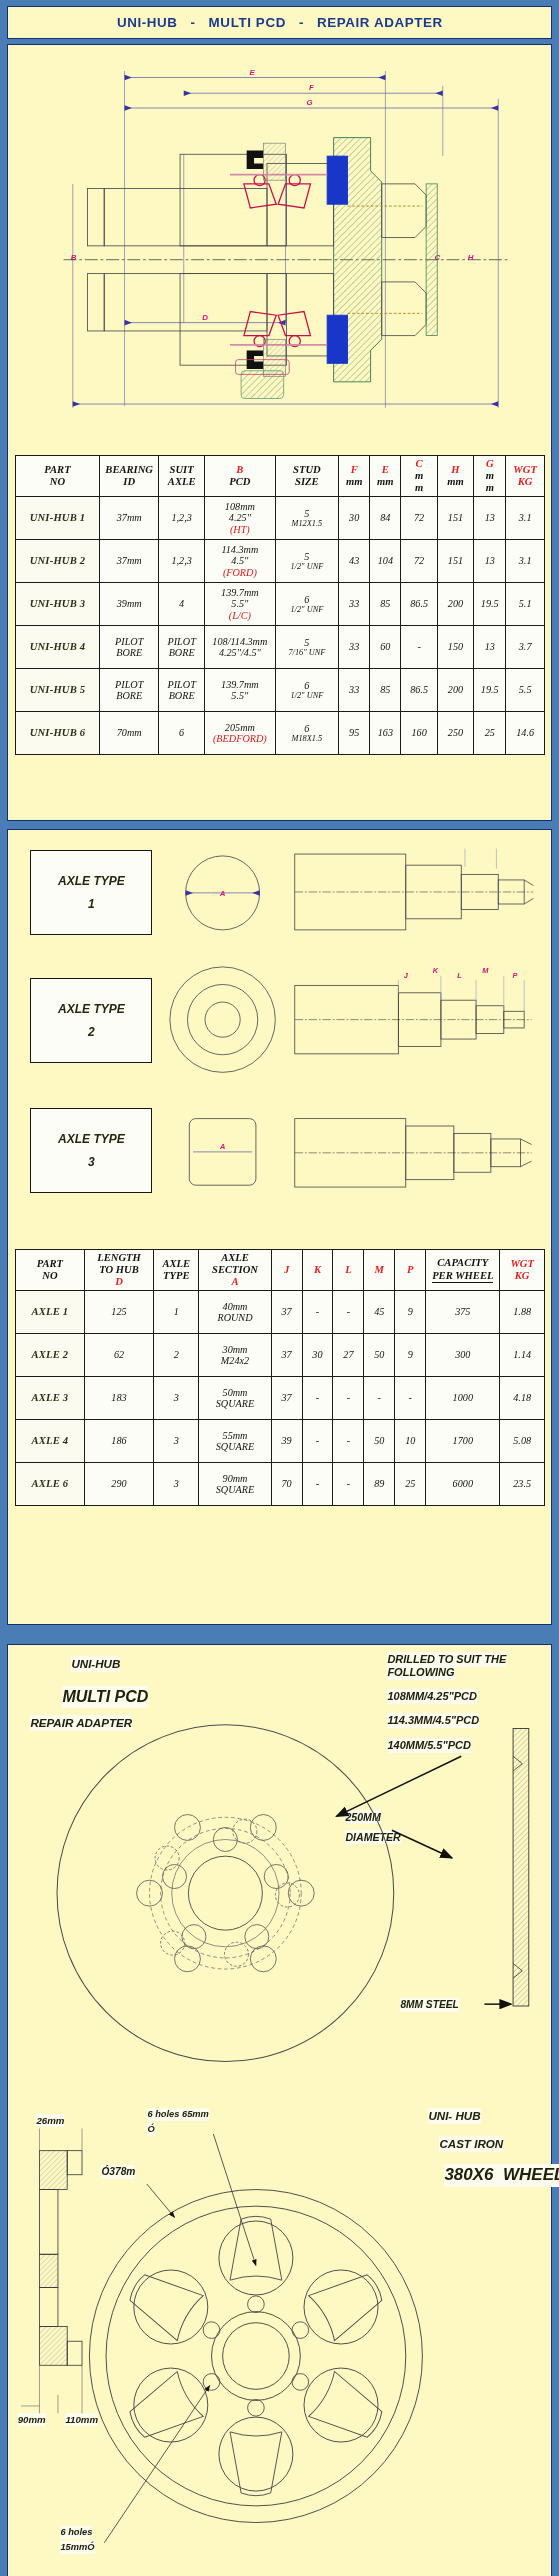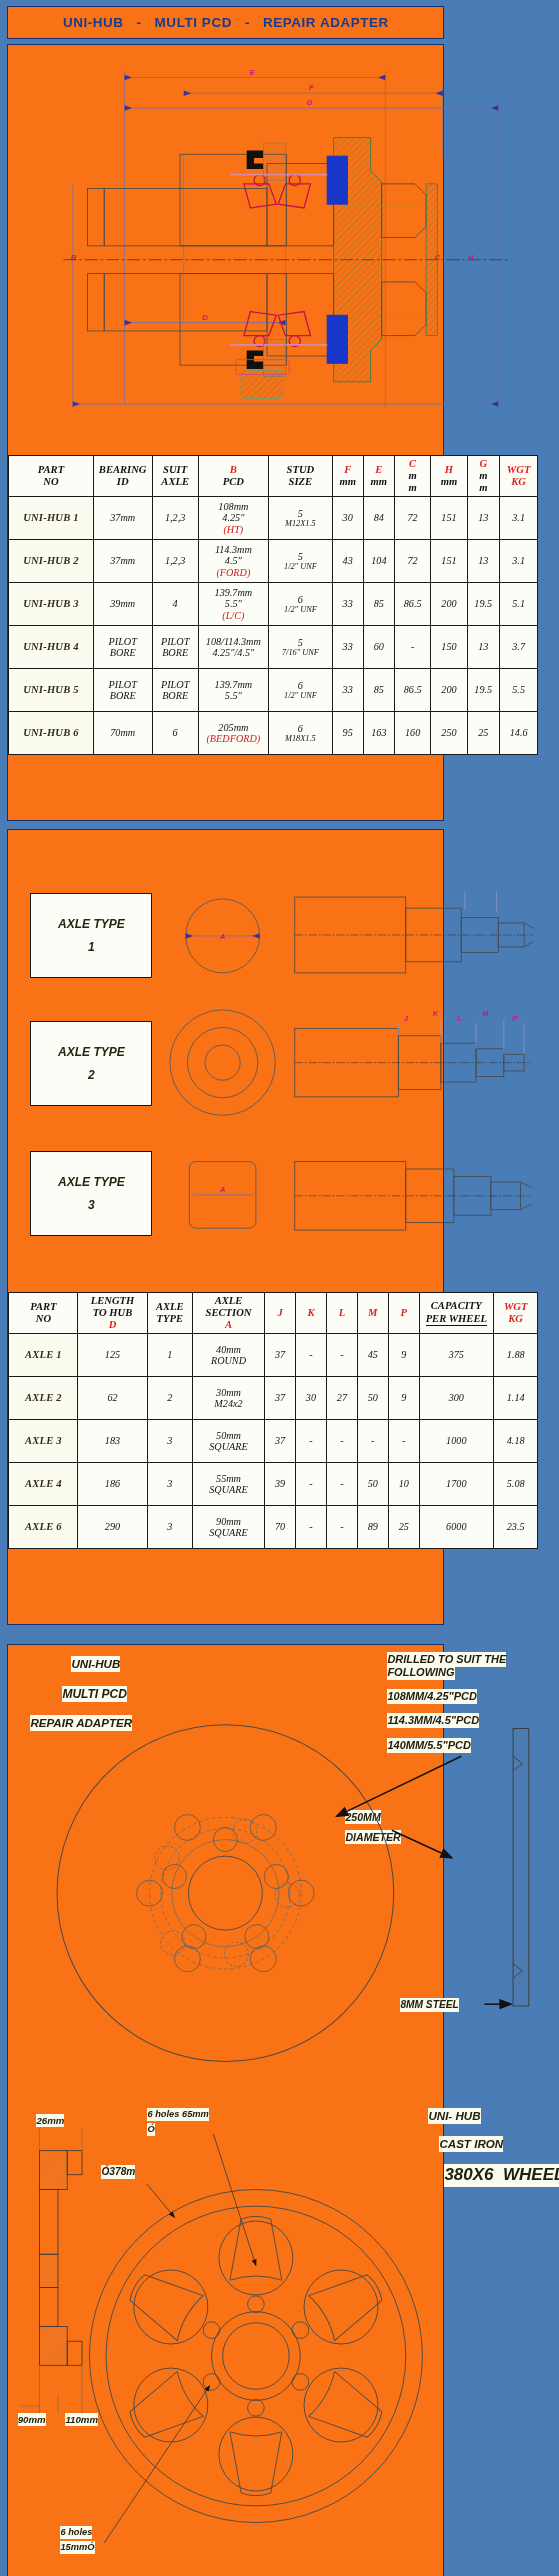"UNI-HUB - MULTI PCD -" .panel { background: #f97316 -> #fef9c3; width: 437px -> 545px }
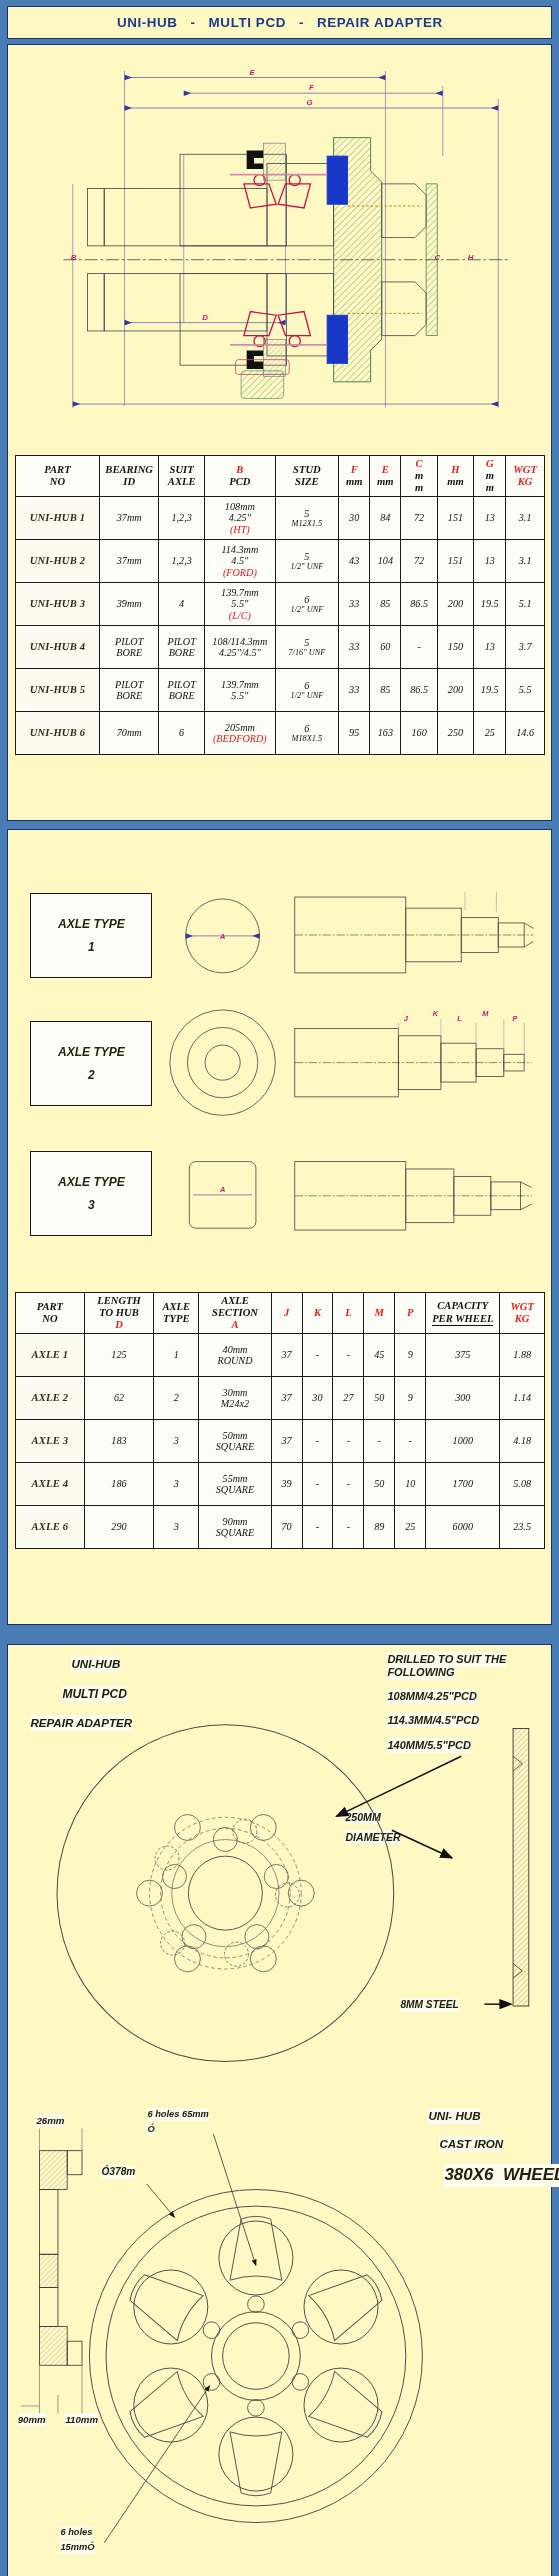"AXLE TYPE" div.drawing-area { margin-top: 43px -> none }
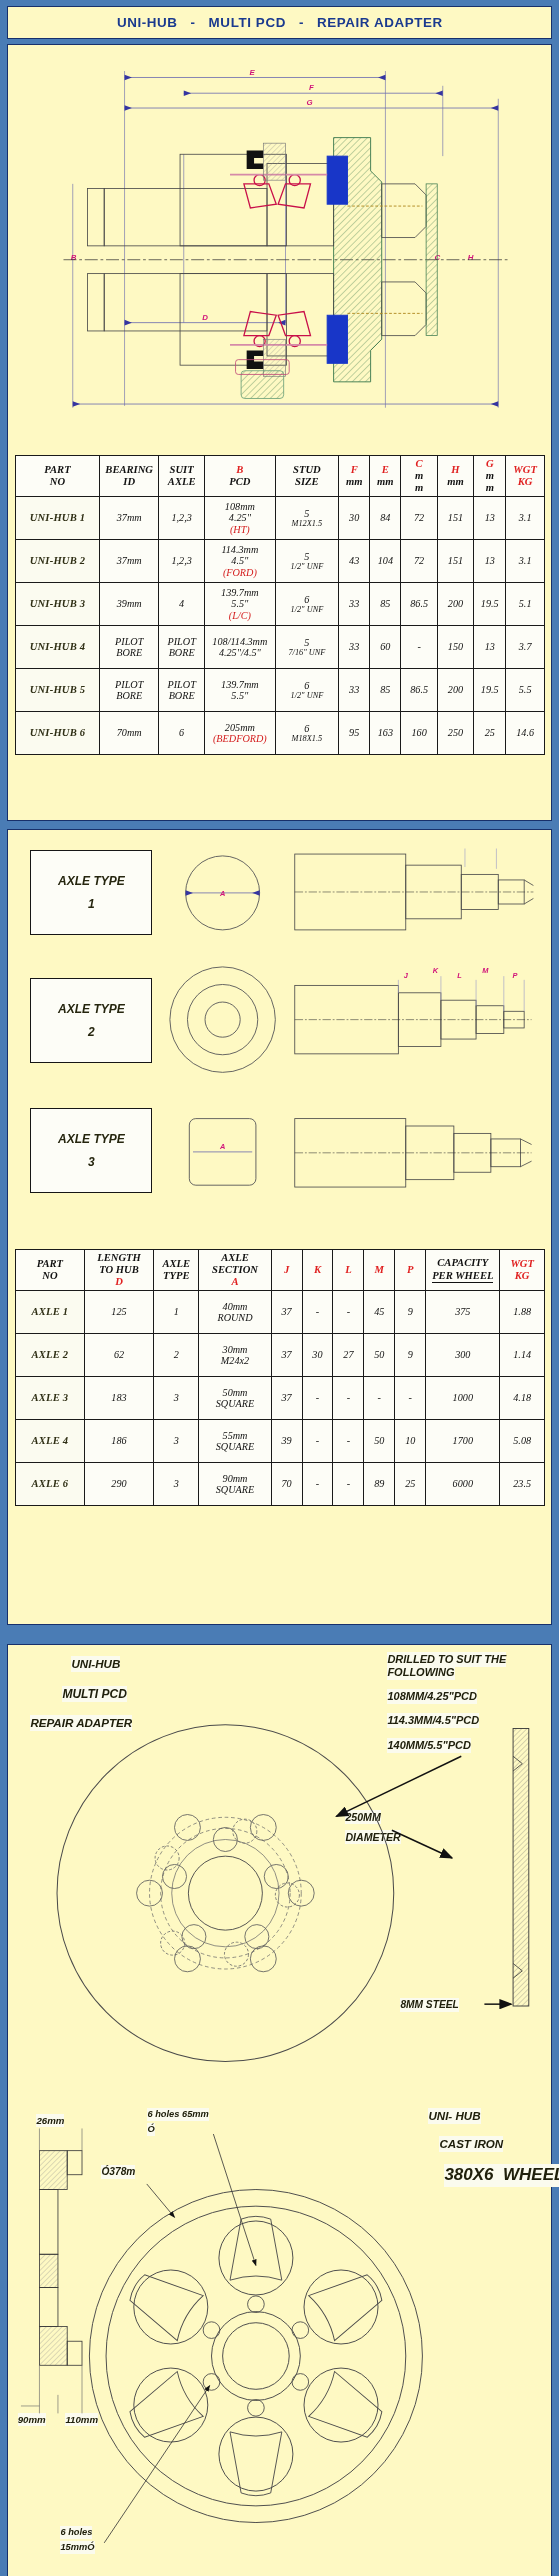"MULTI PCD" div.lbl { font-size: 12px -> 16px }
